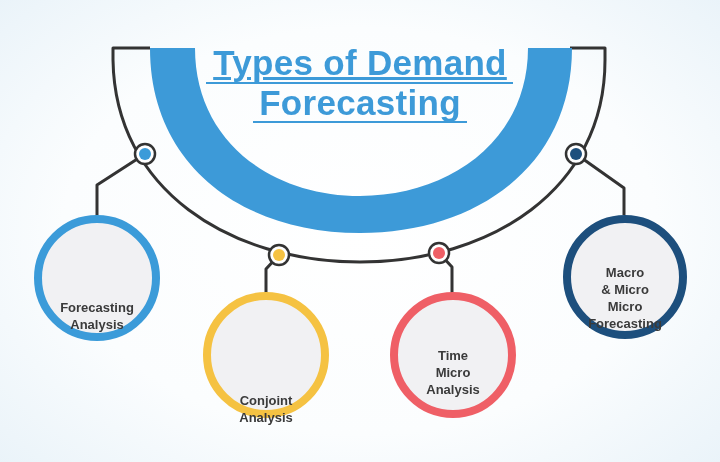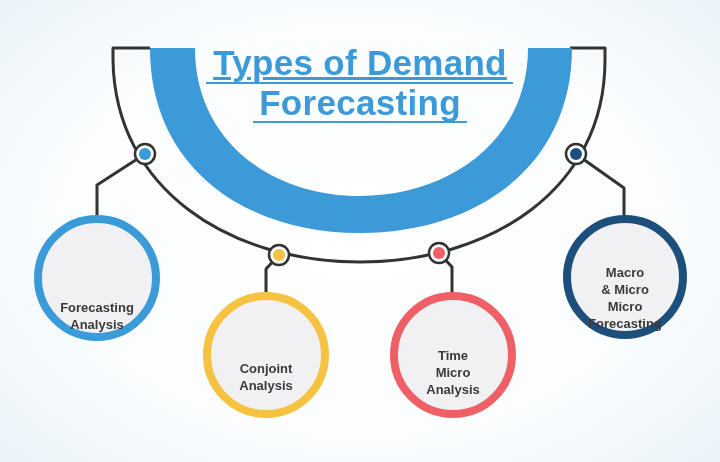"Conjoint" div.circle-label { top: 284px -> 316px }
